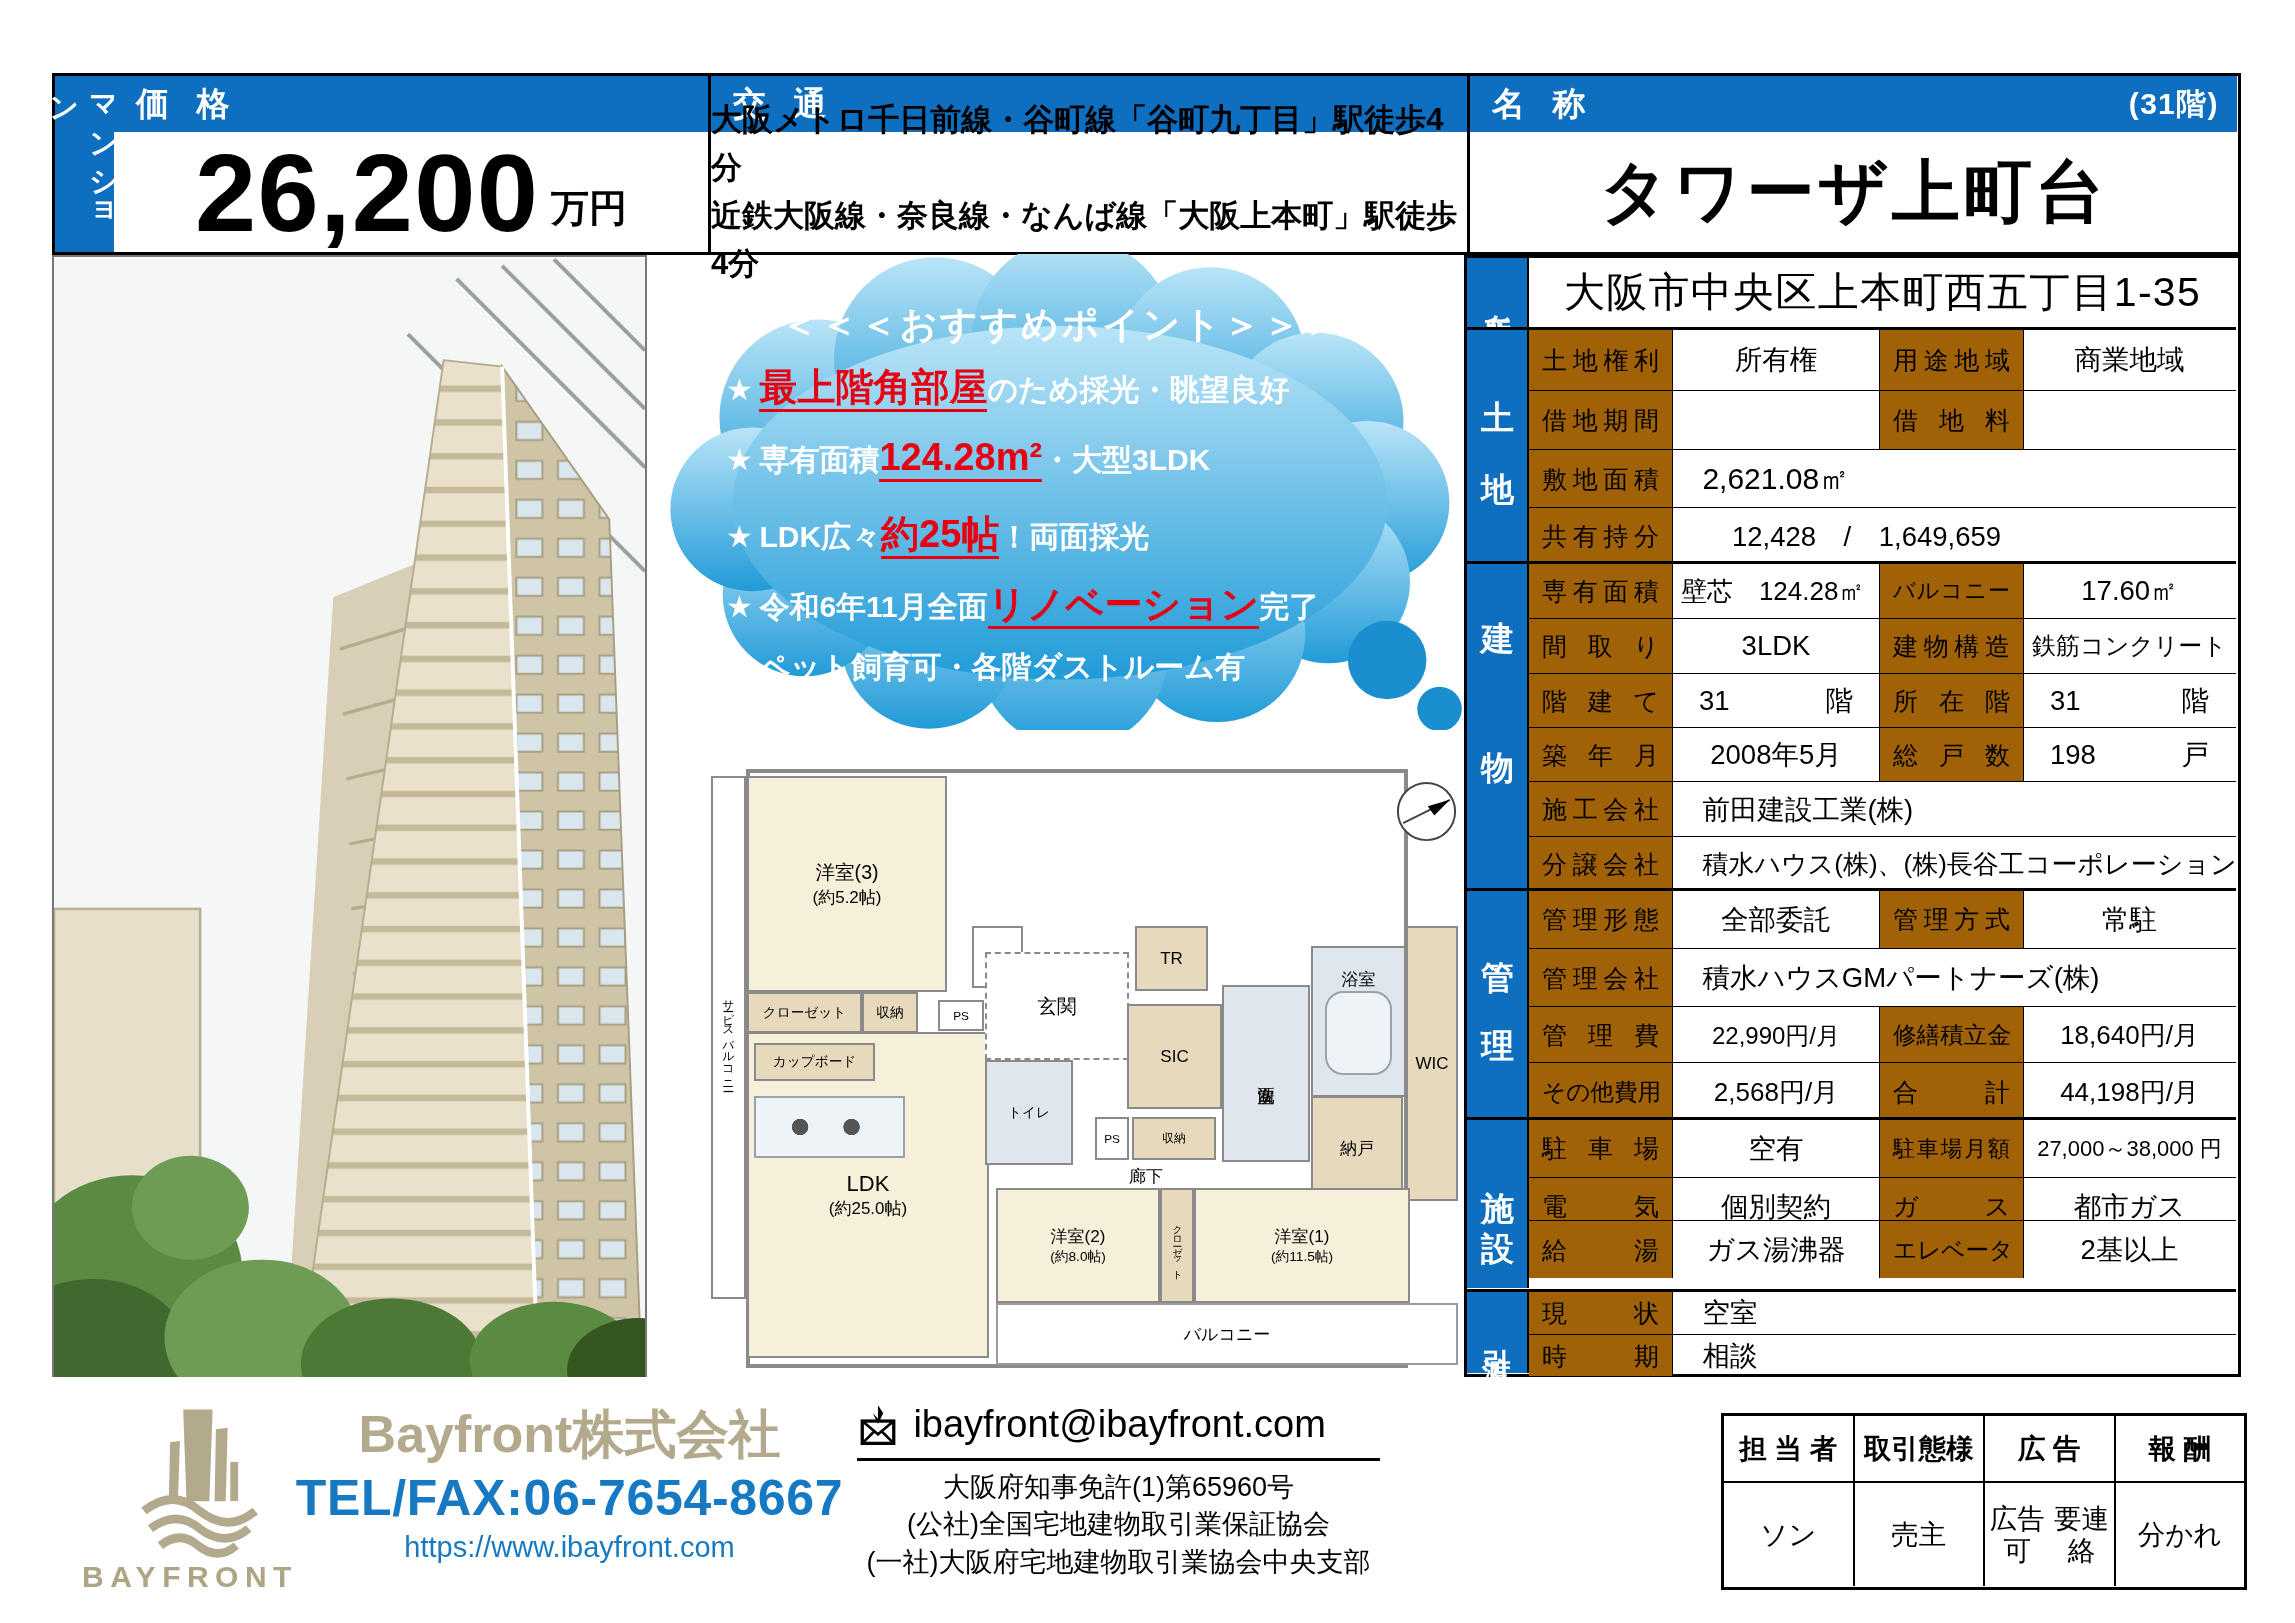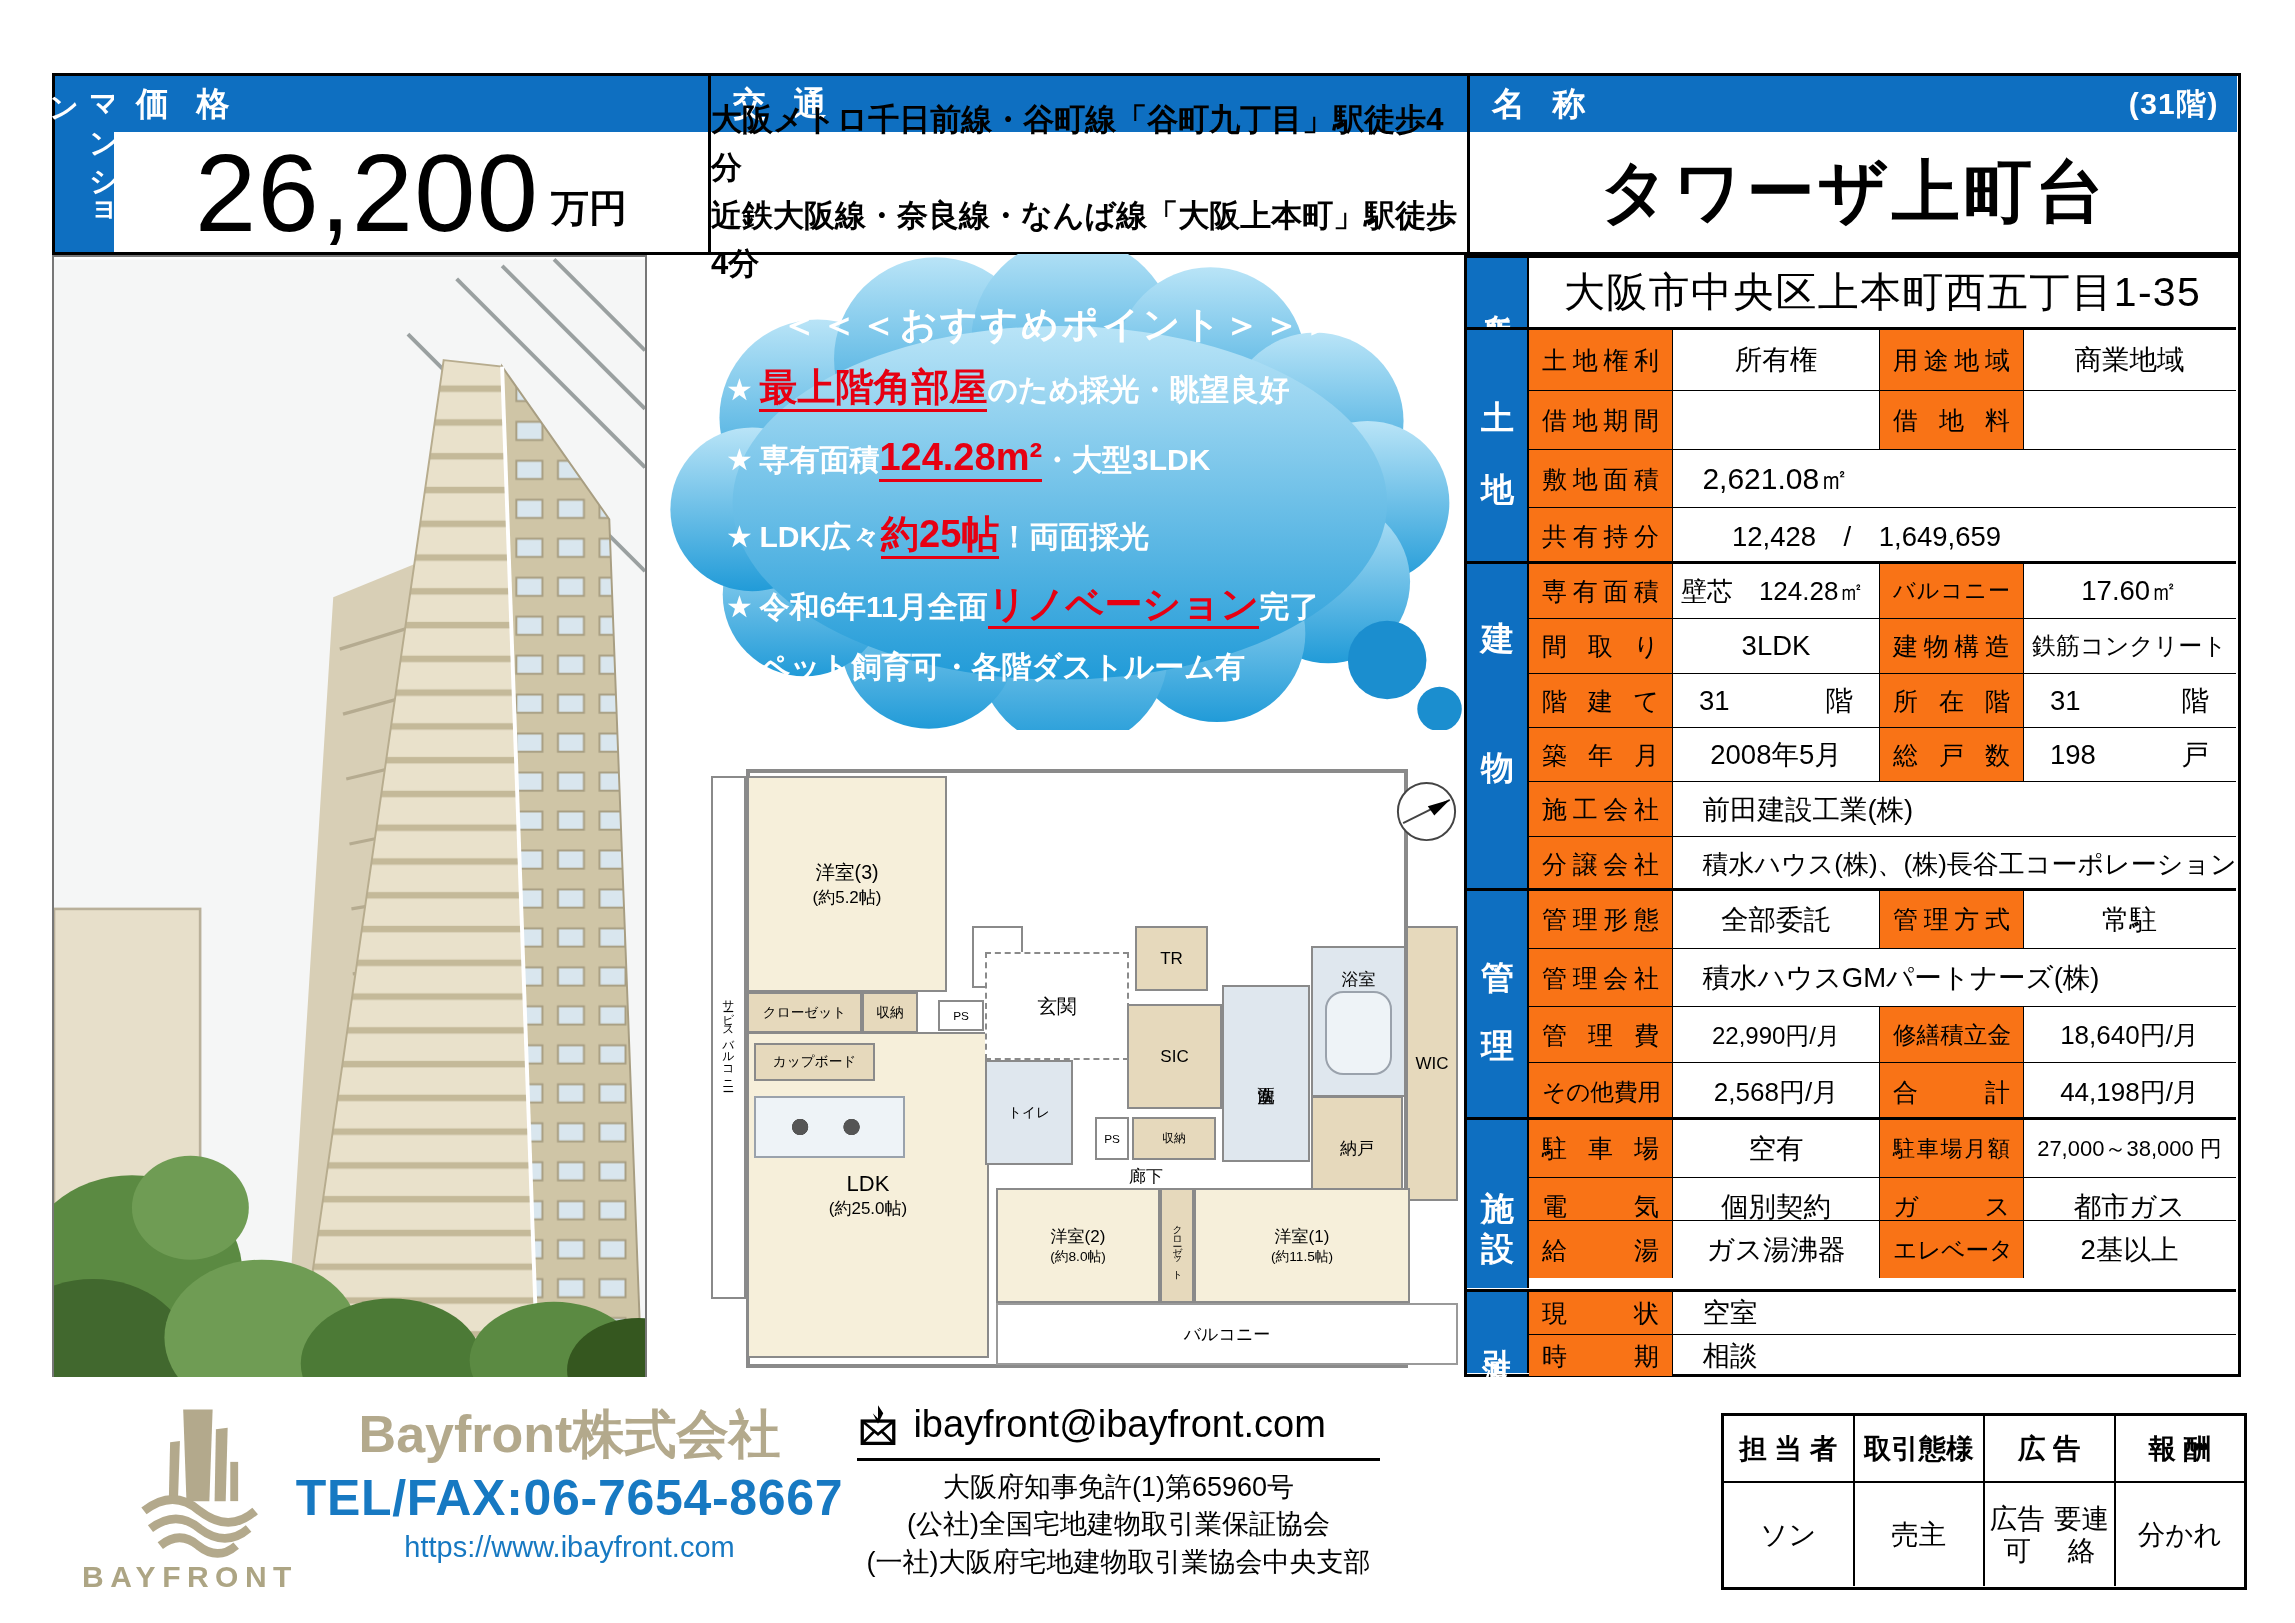"26,200" #price-val { font-weight: normal -> bold }
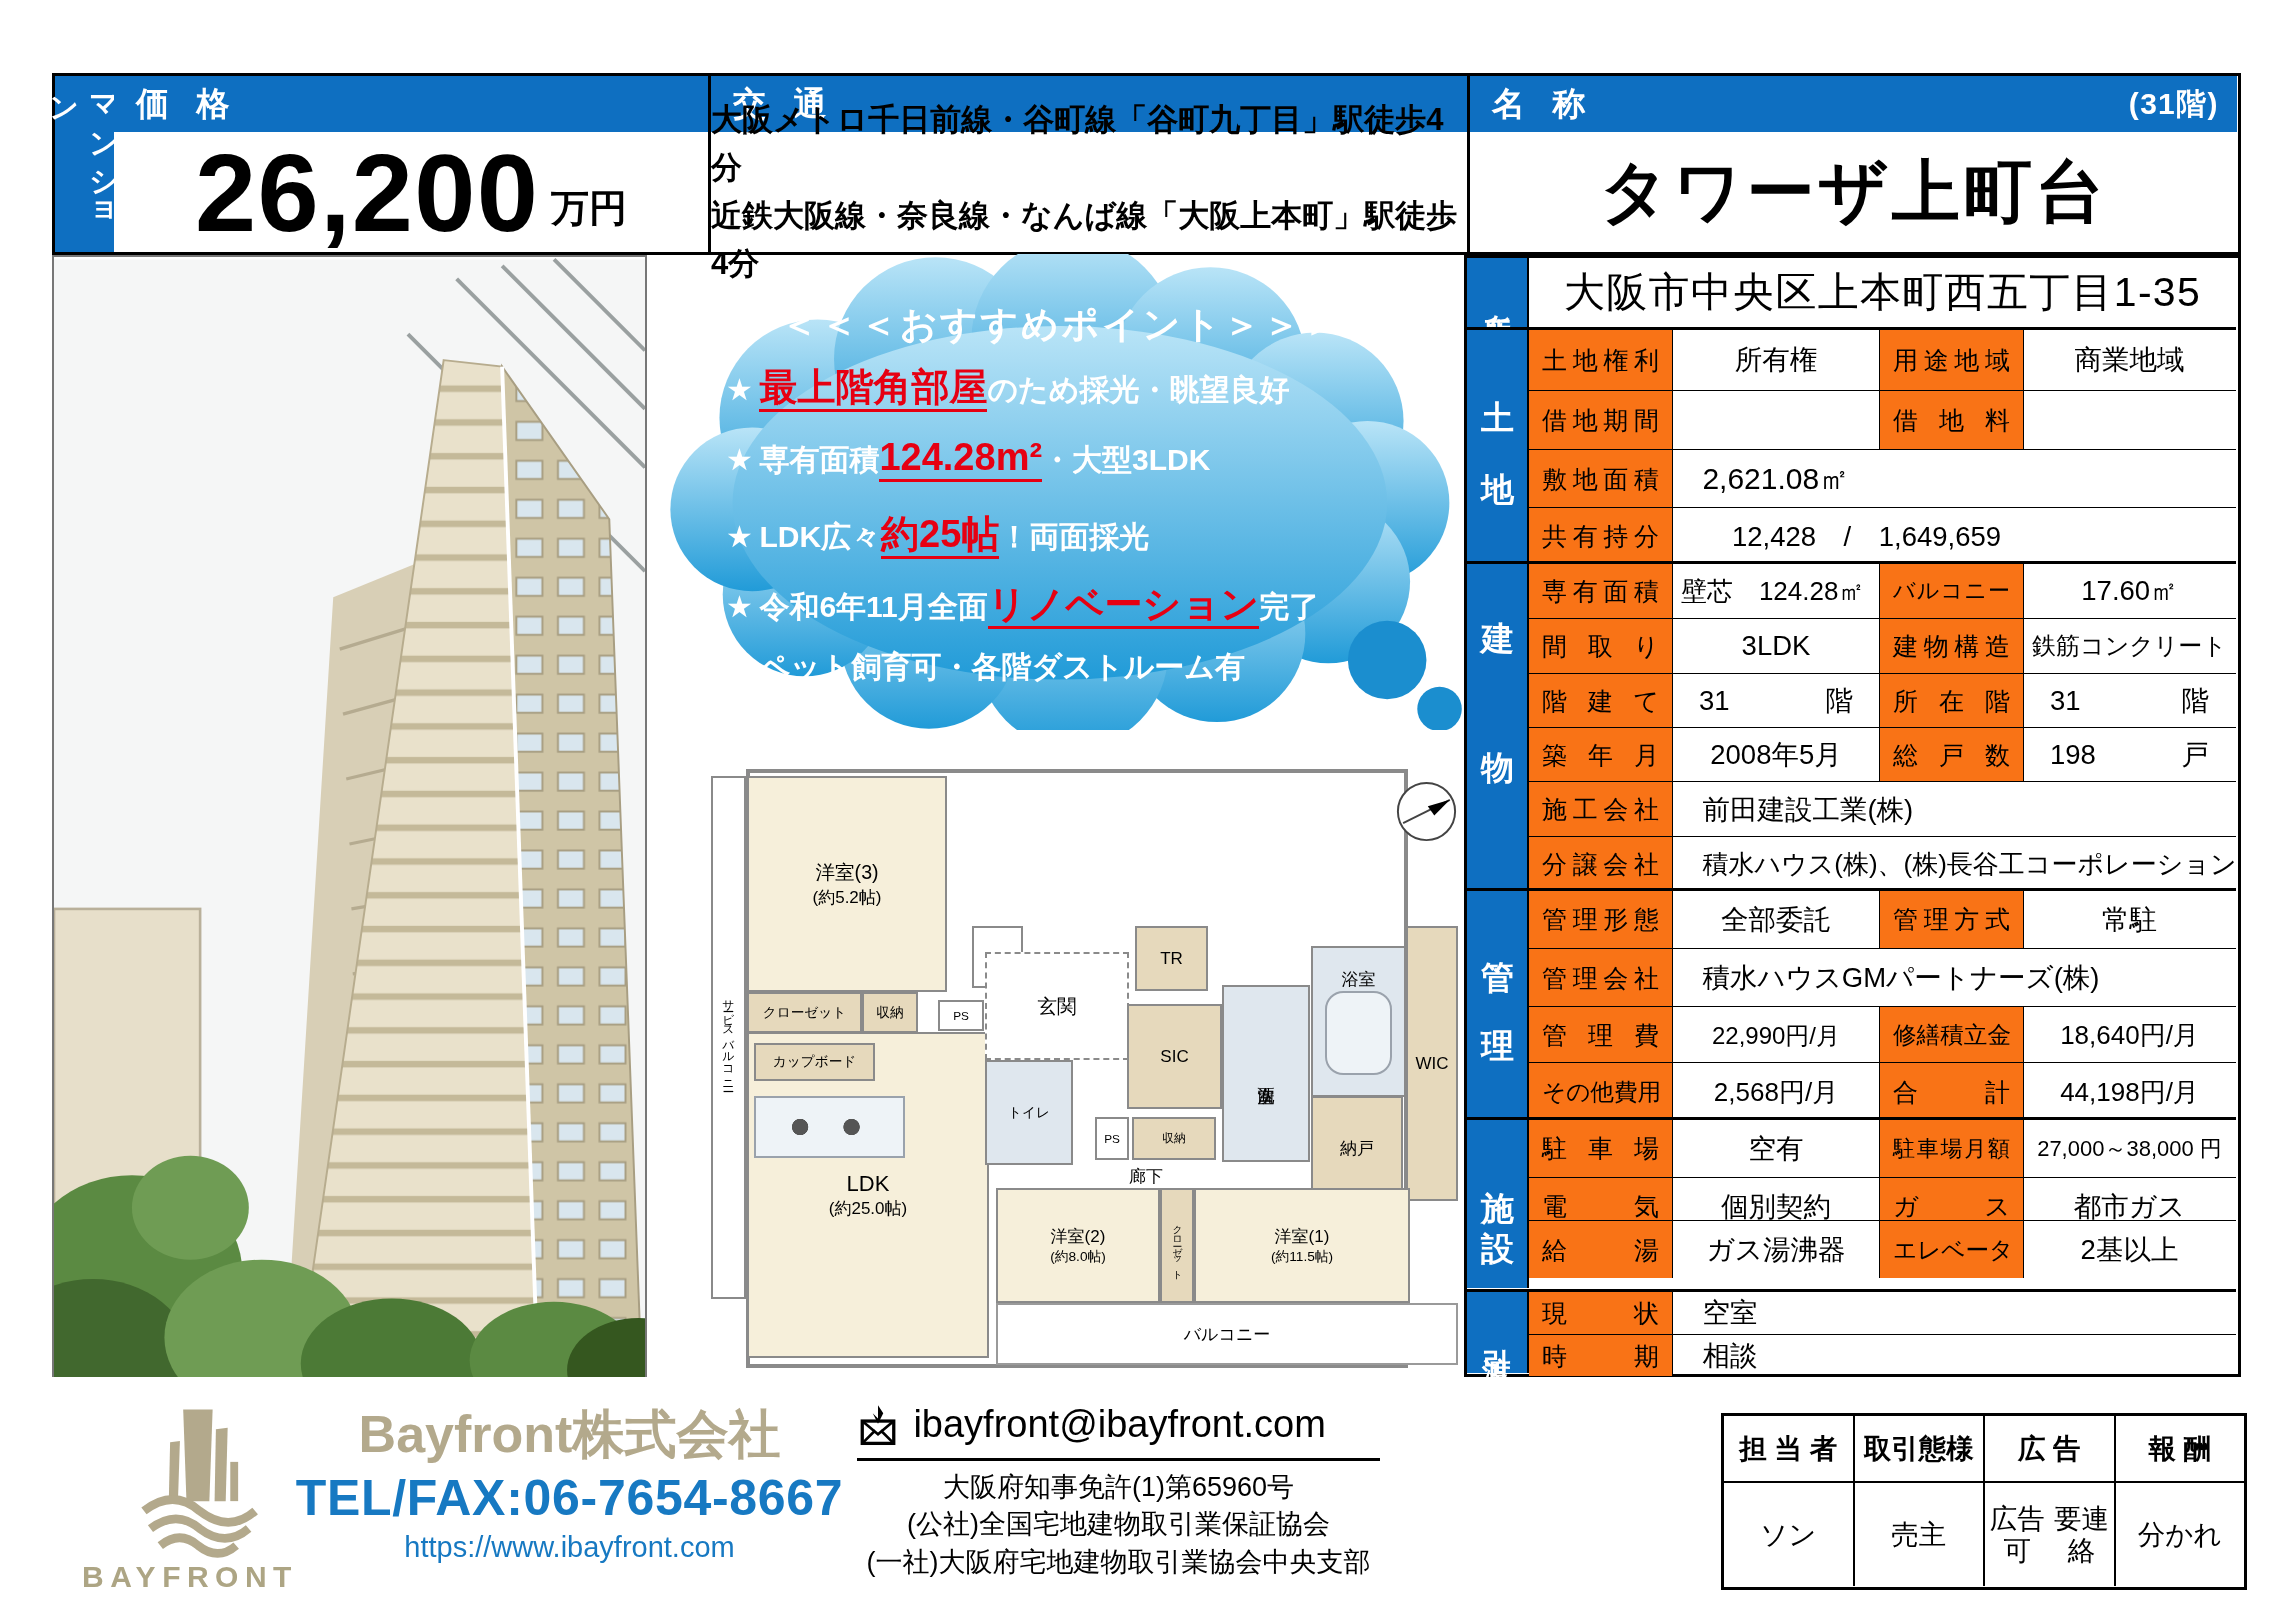"土地権利" .lbl { background: #f97316 -> #a16207 }
